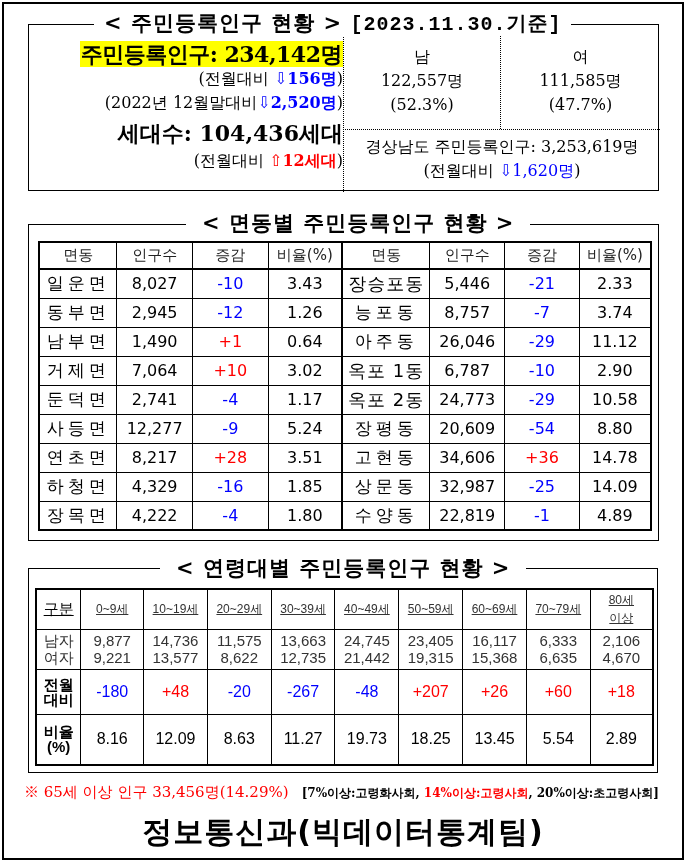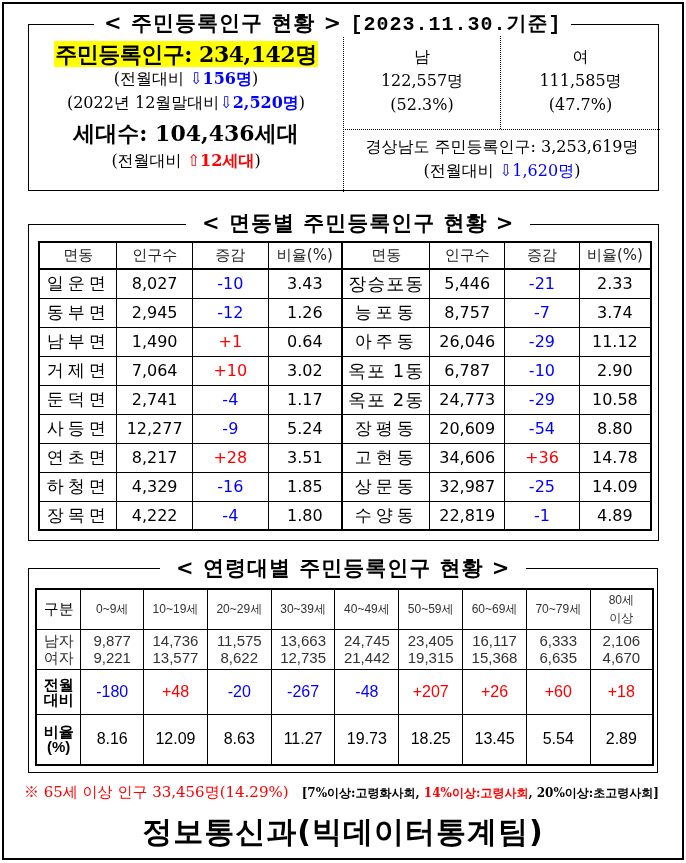"주민등록인구: 234,142명" .s1-left { text-align: center -> right }
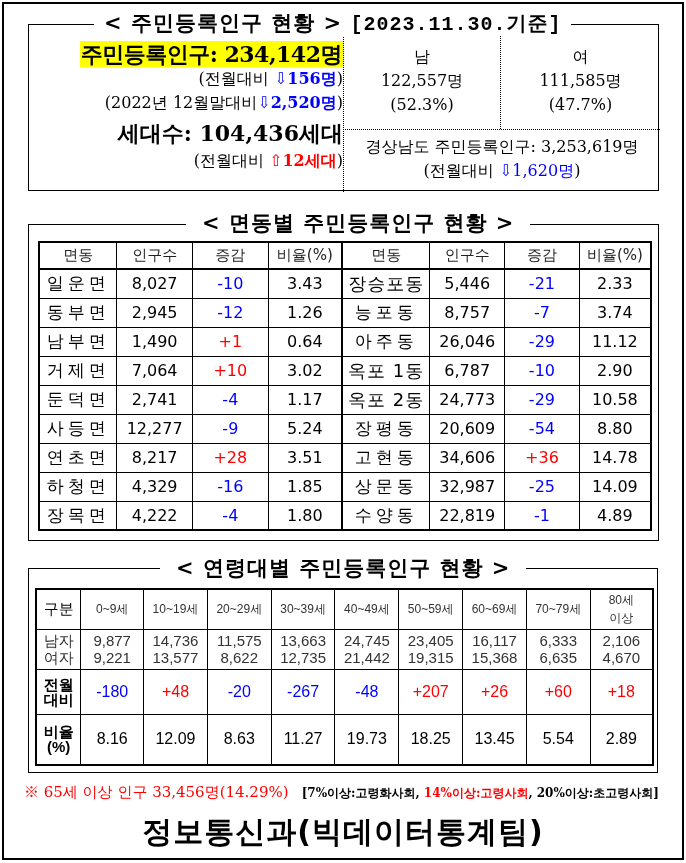"구분" #t3 th { text-decoration: none -> underline }
